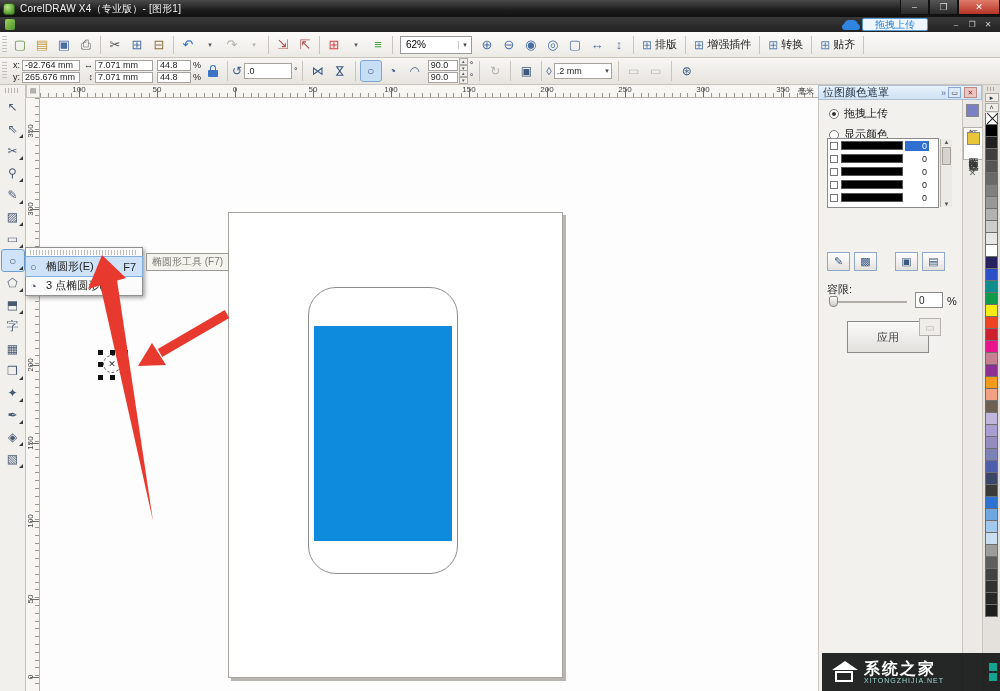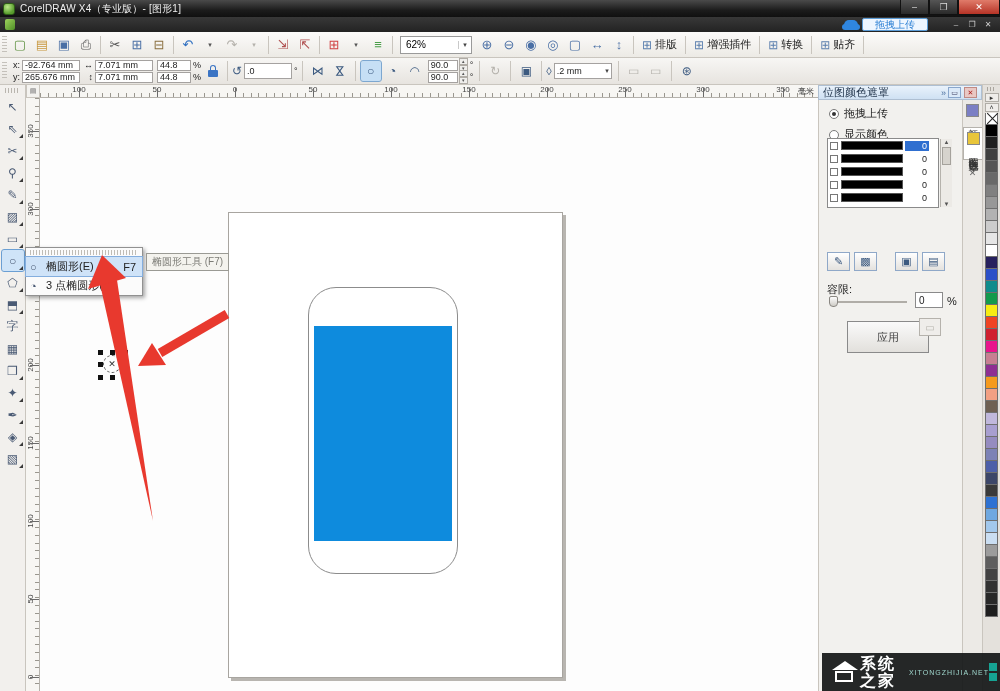"系统之家" #wm-text { align-items: center -> none; flex-direction: row -> column }
